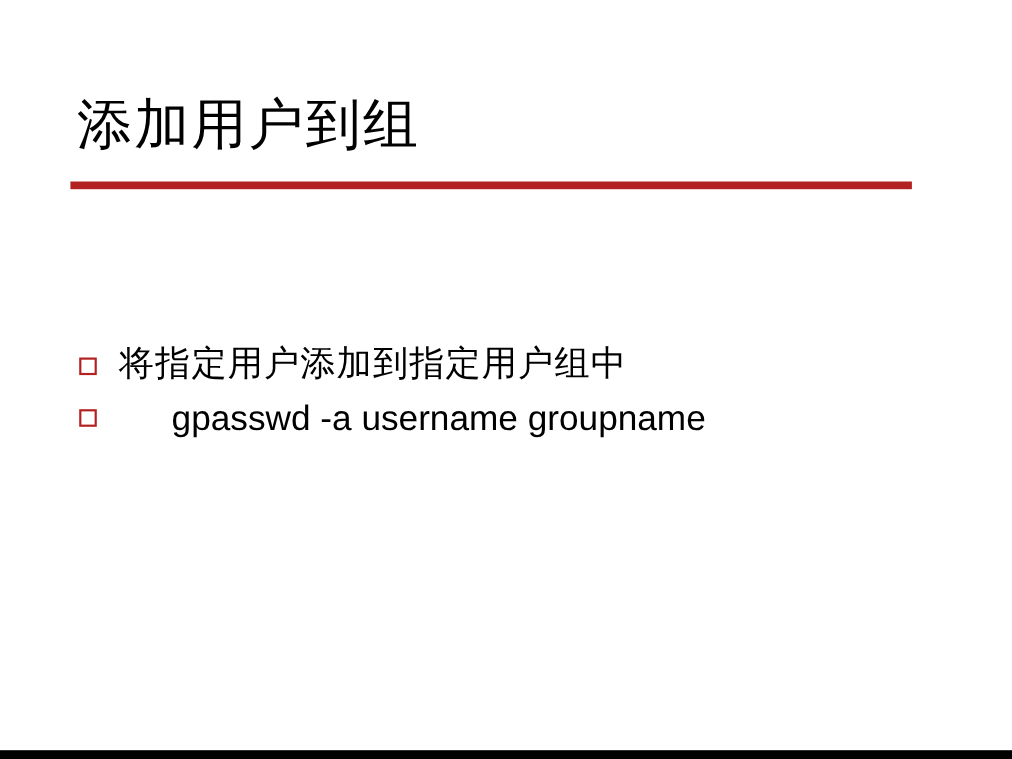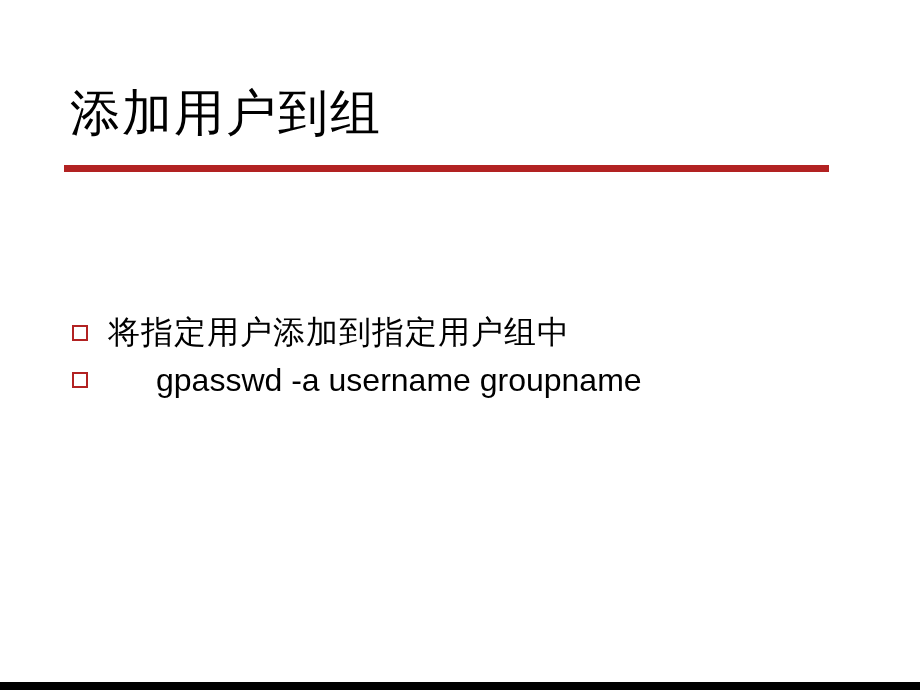"将指定用户添加到指定用户组中" .bullet-text { font-family: Liberation Sans, sans-serif -> Liberation Mono, monospace }
